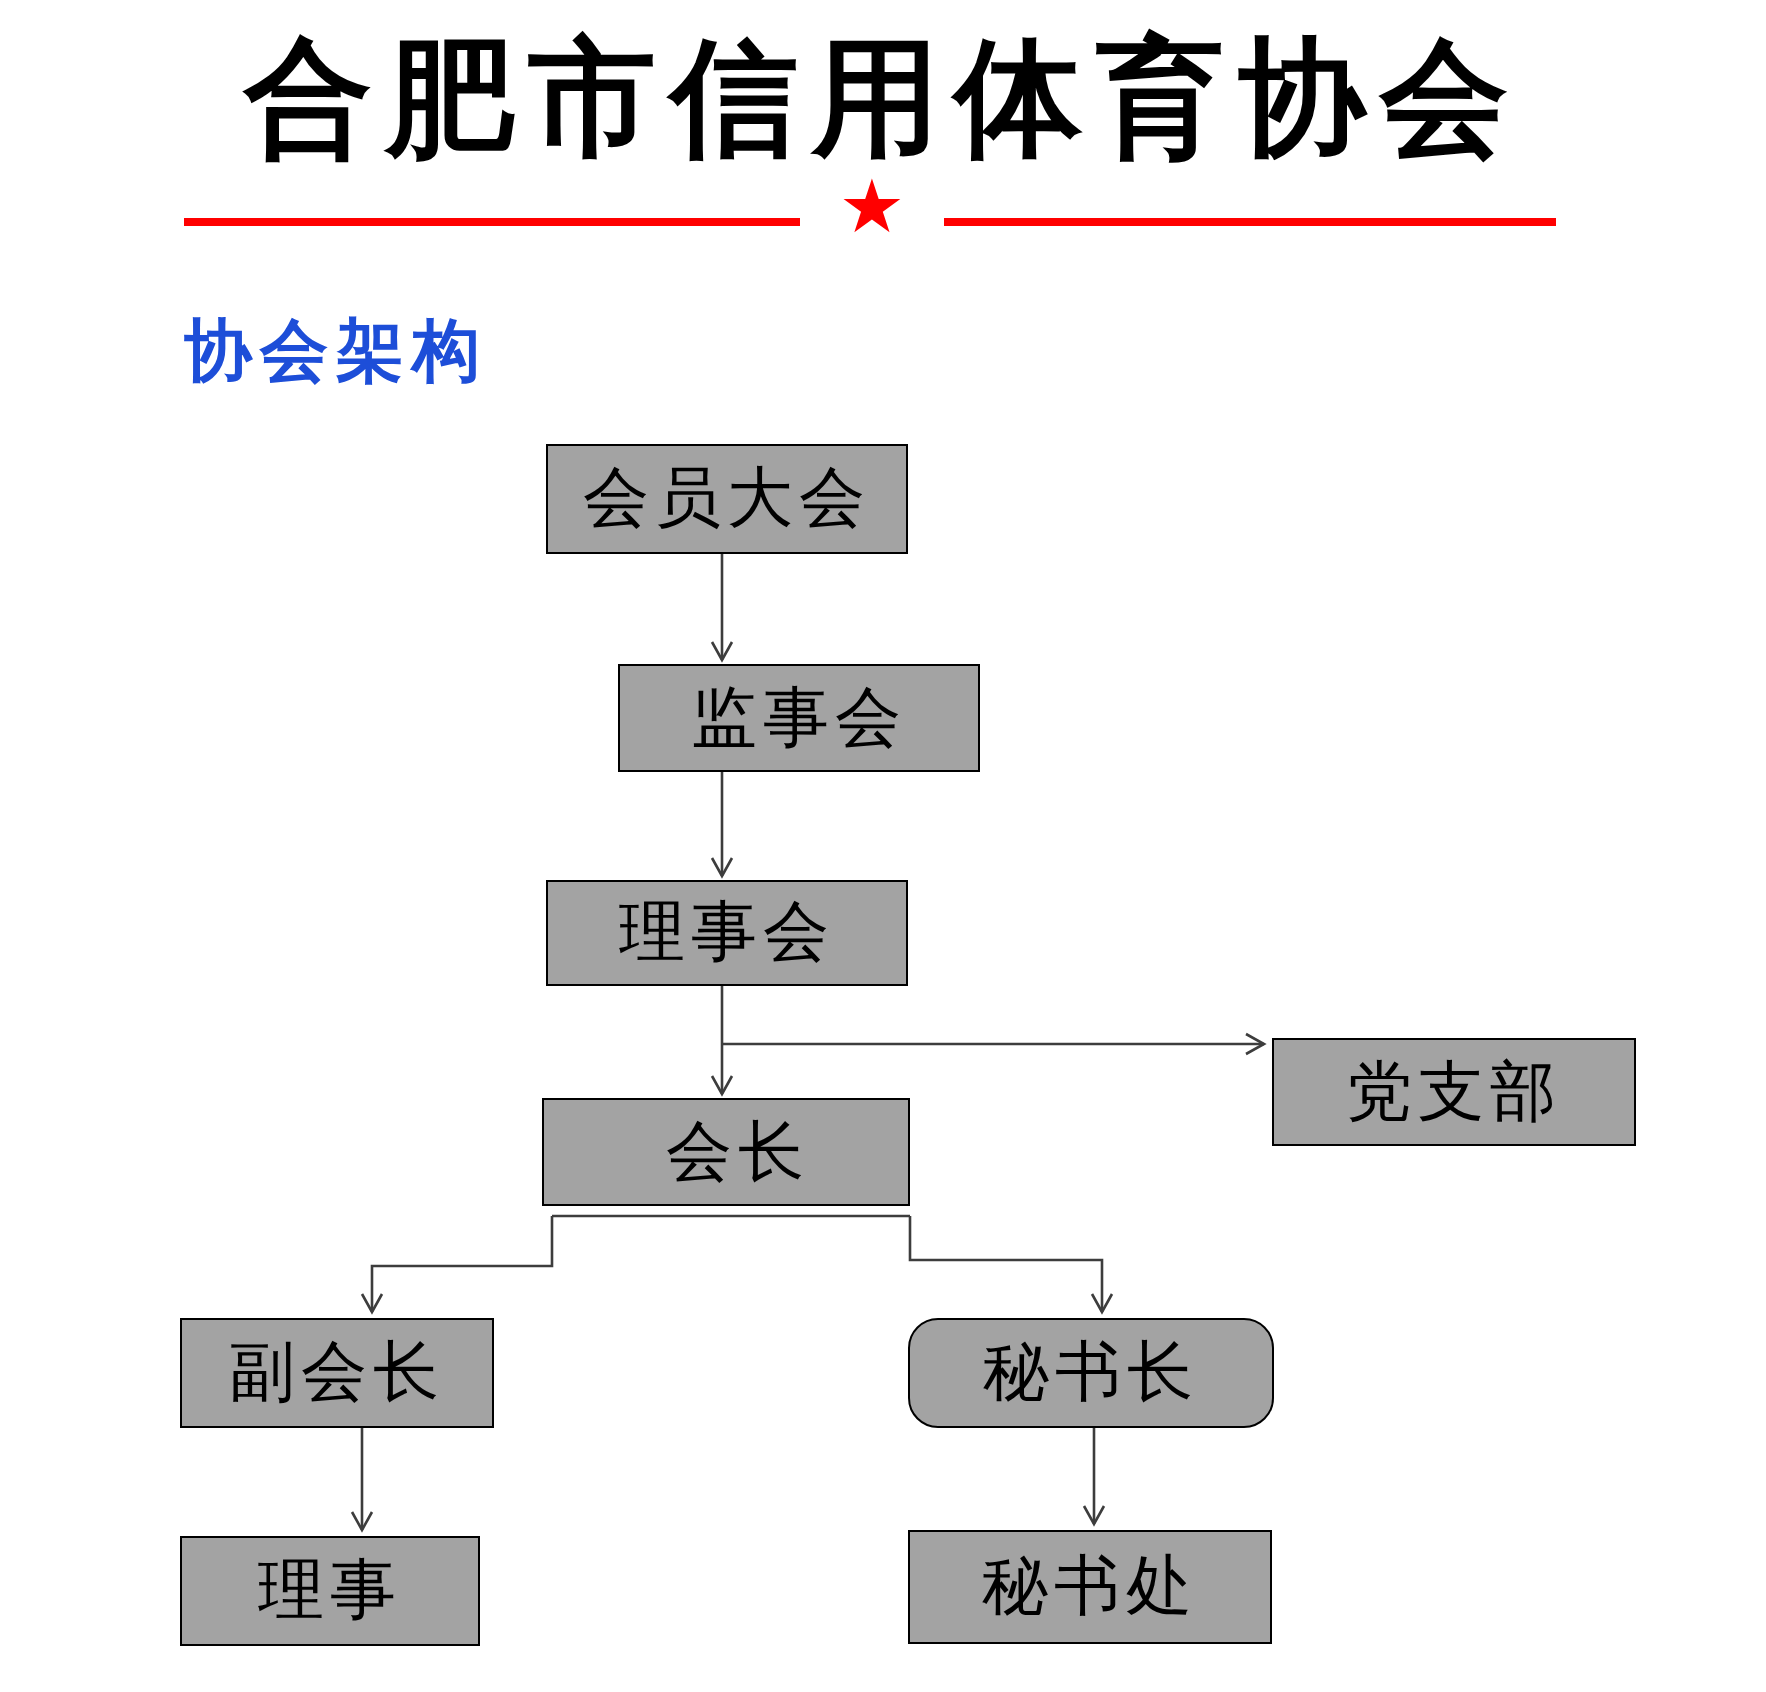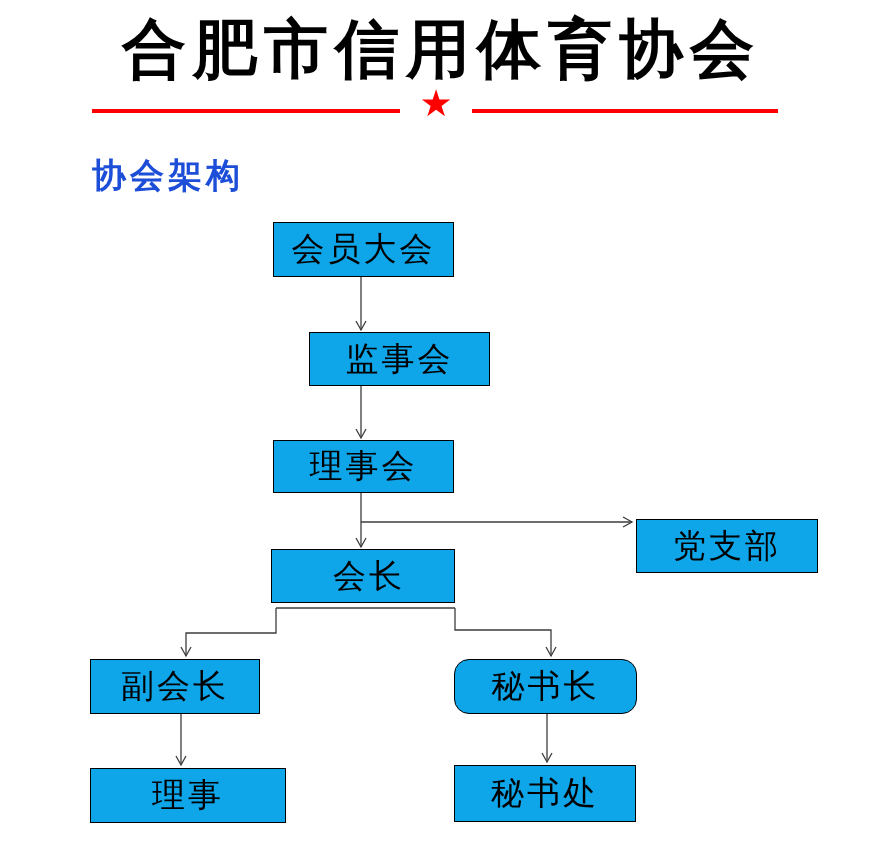"会员大会" .node { background: #0ea5e9 -> #a3a3a3 }
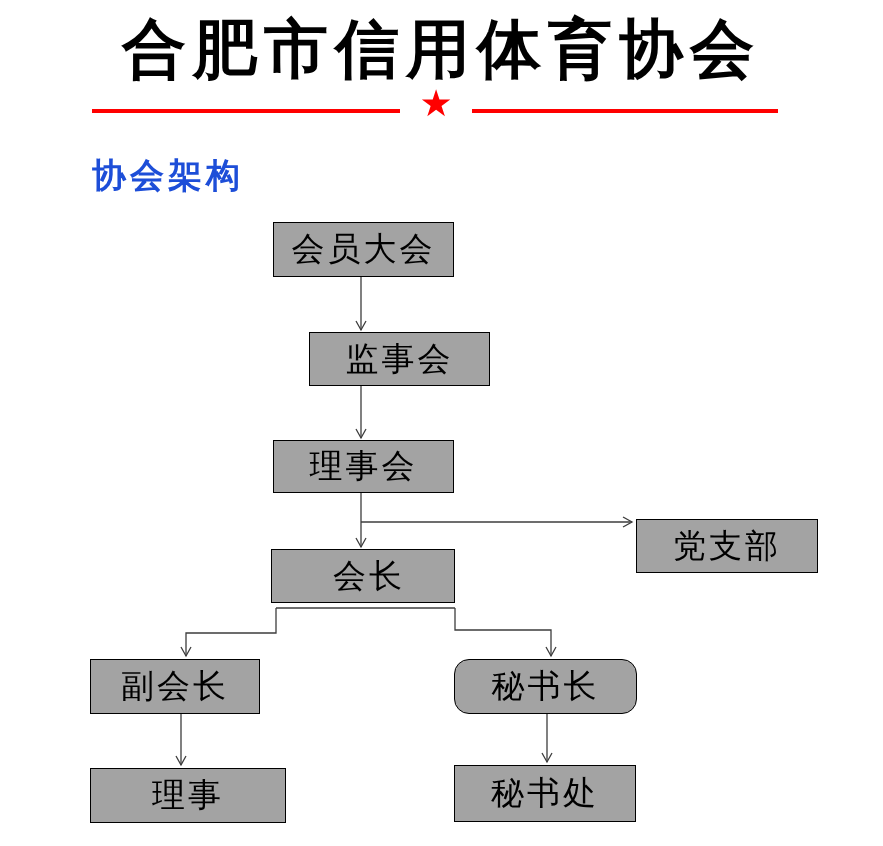"副会长" .n-vicepres { width: 170px -> 157px }
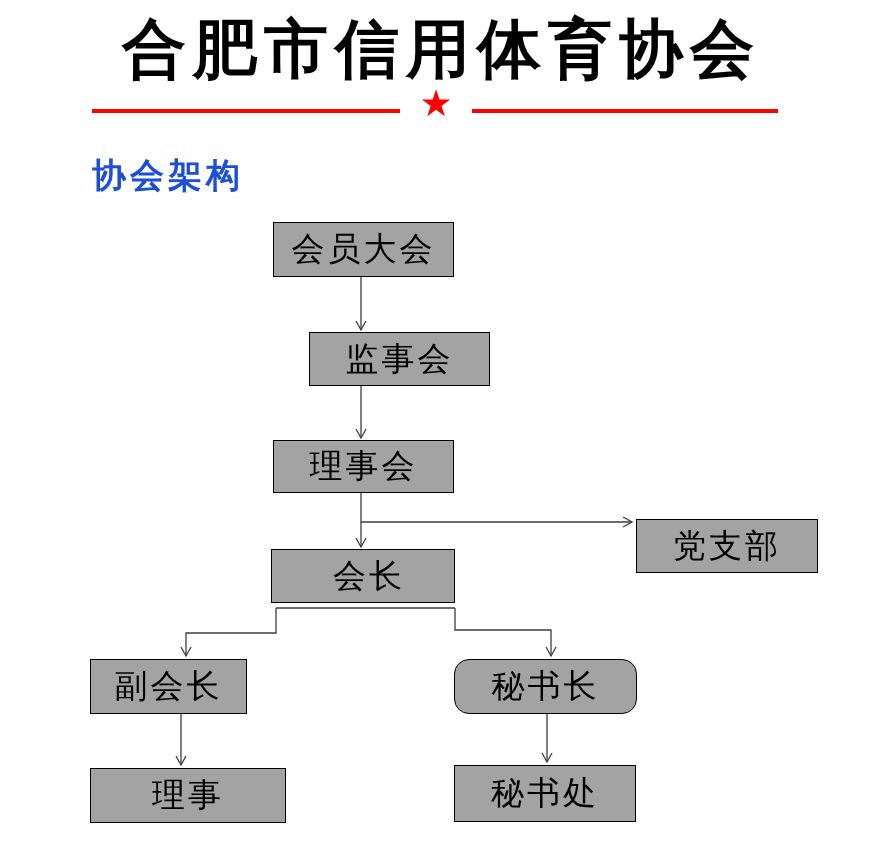"理事" .n-director { width: 196px -> 150px }
